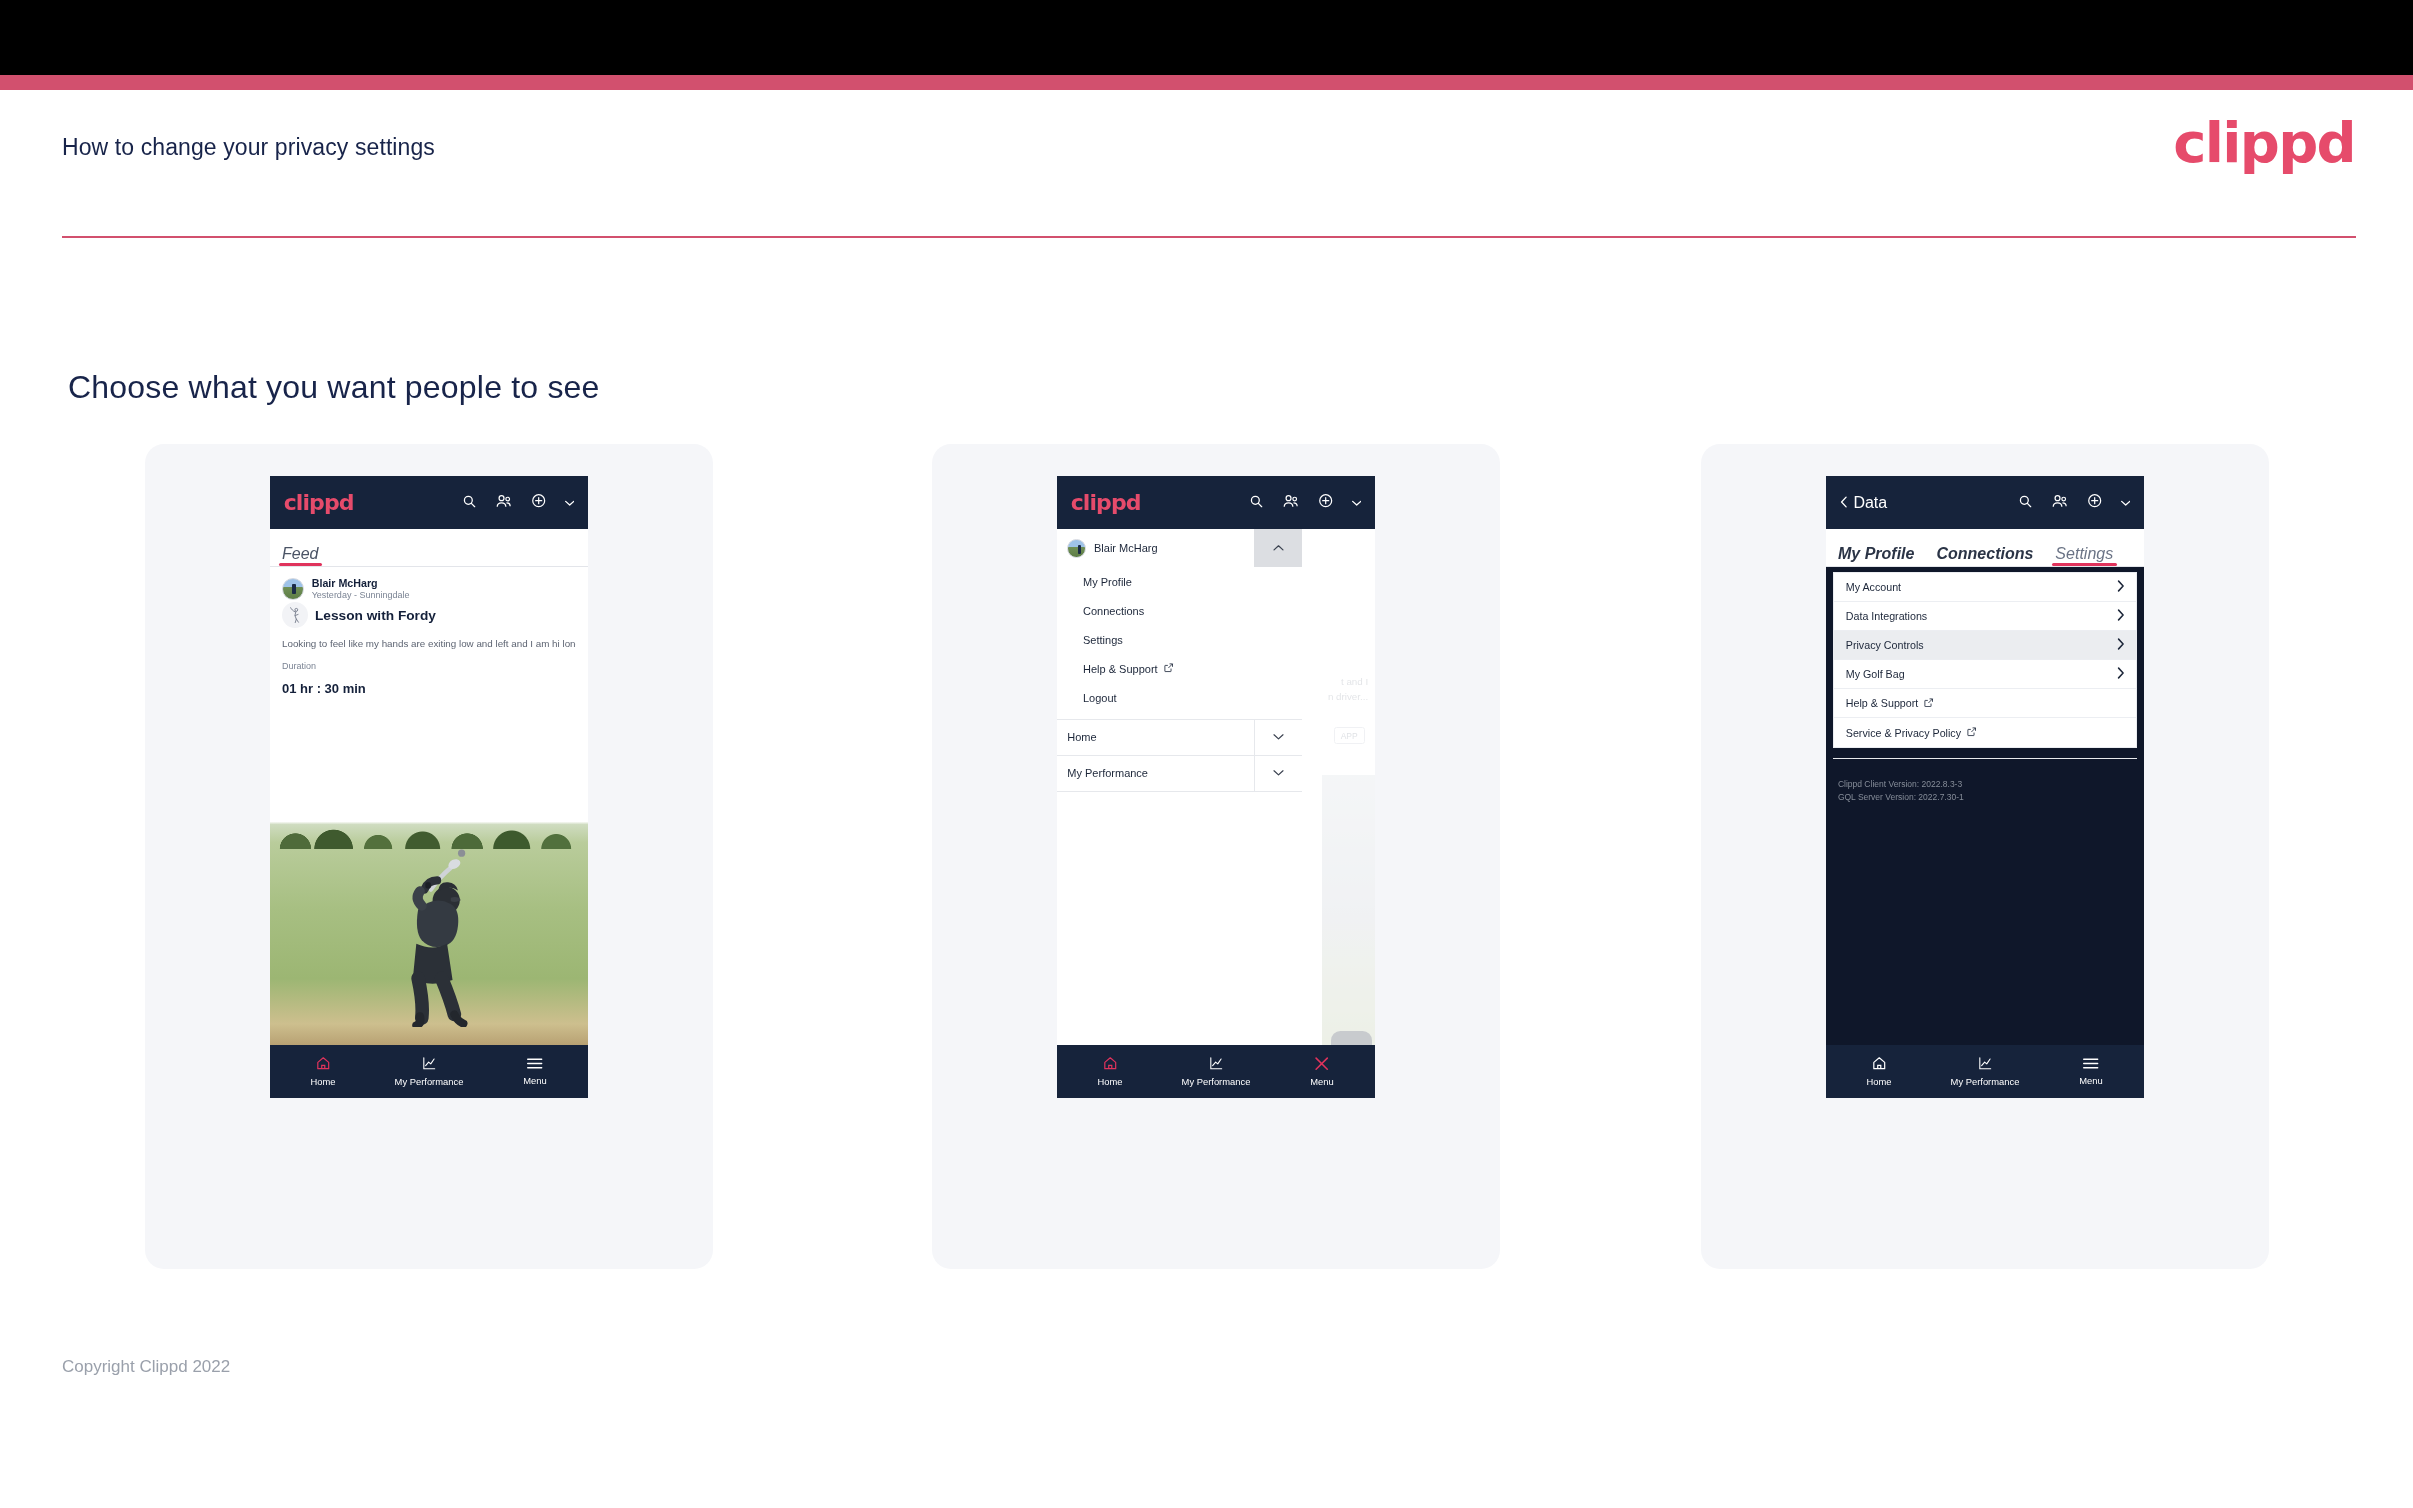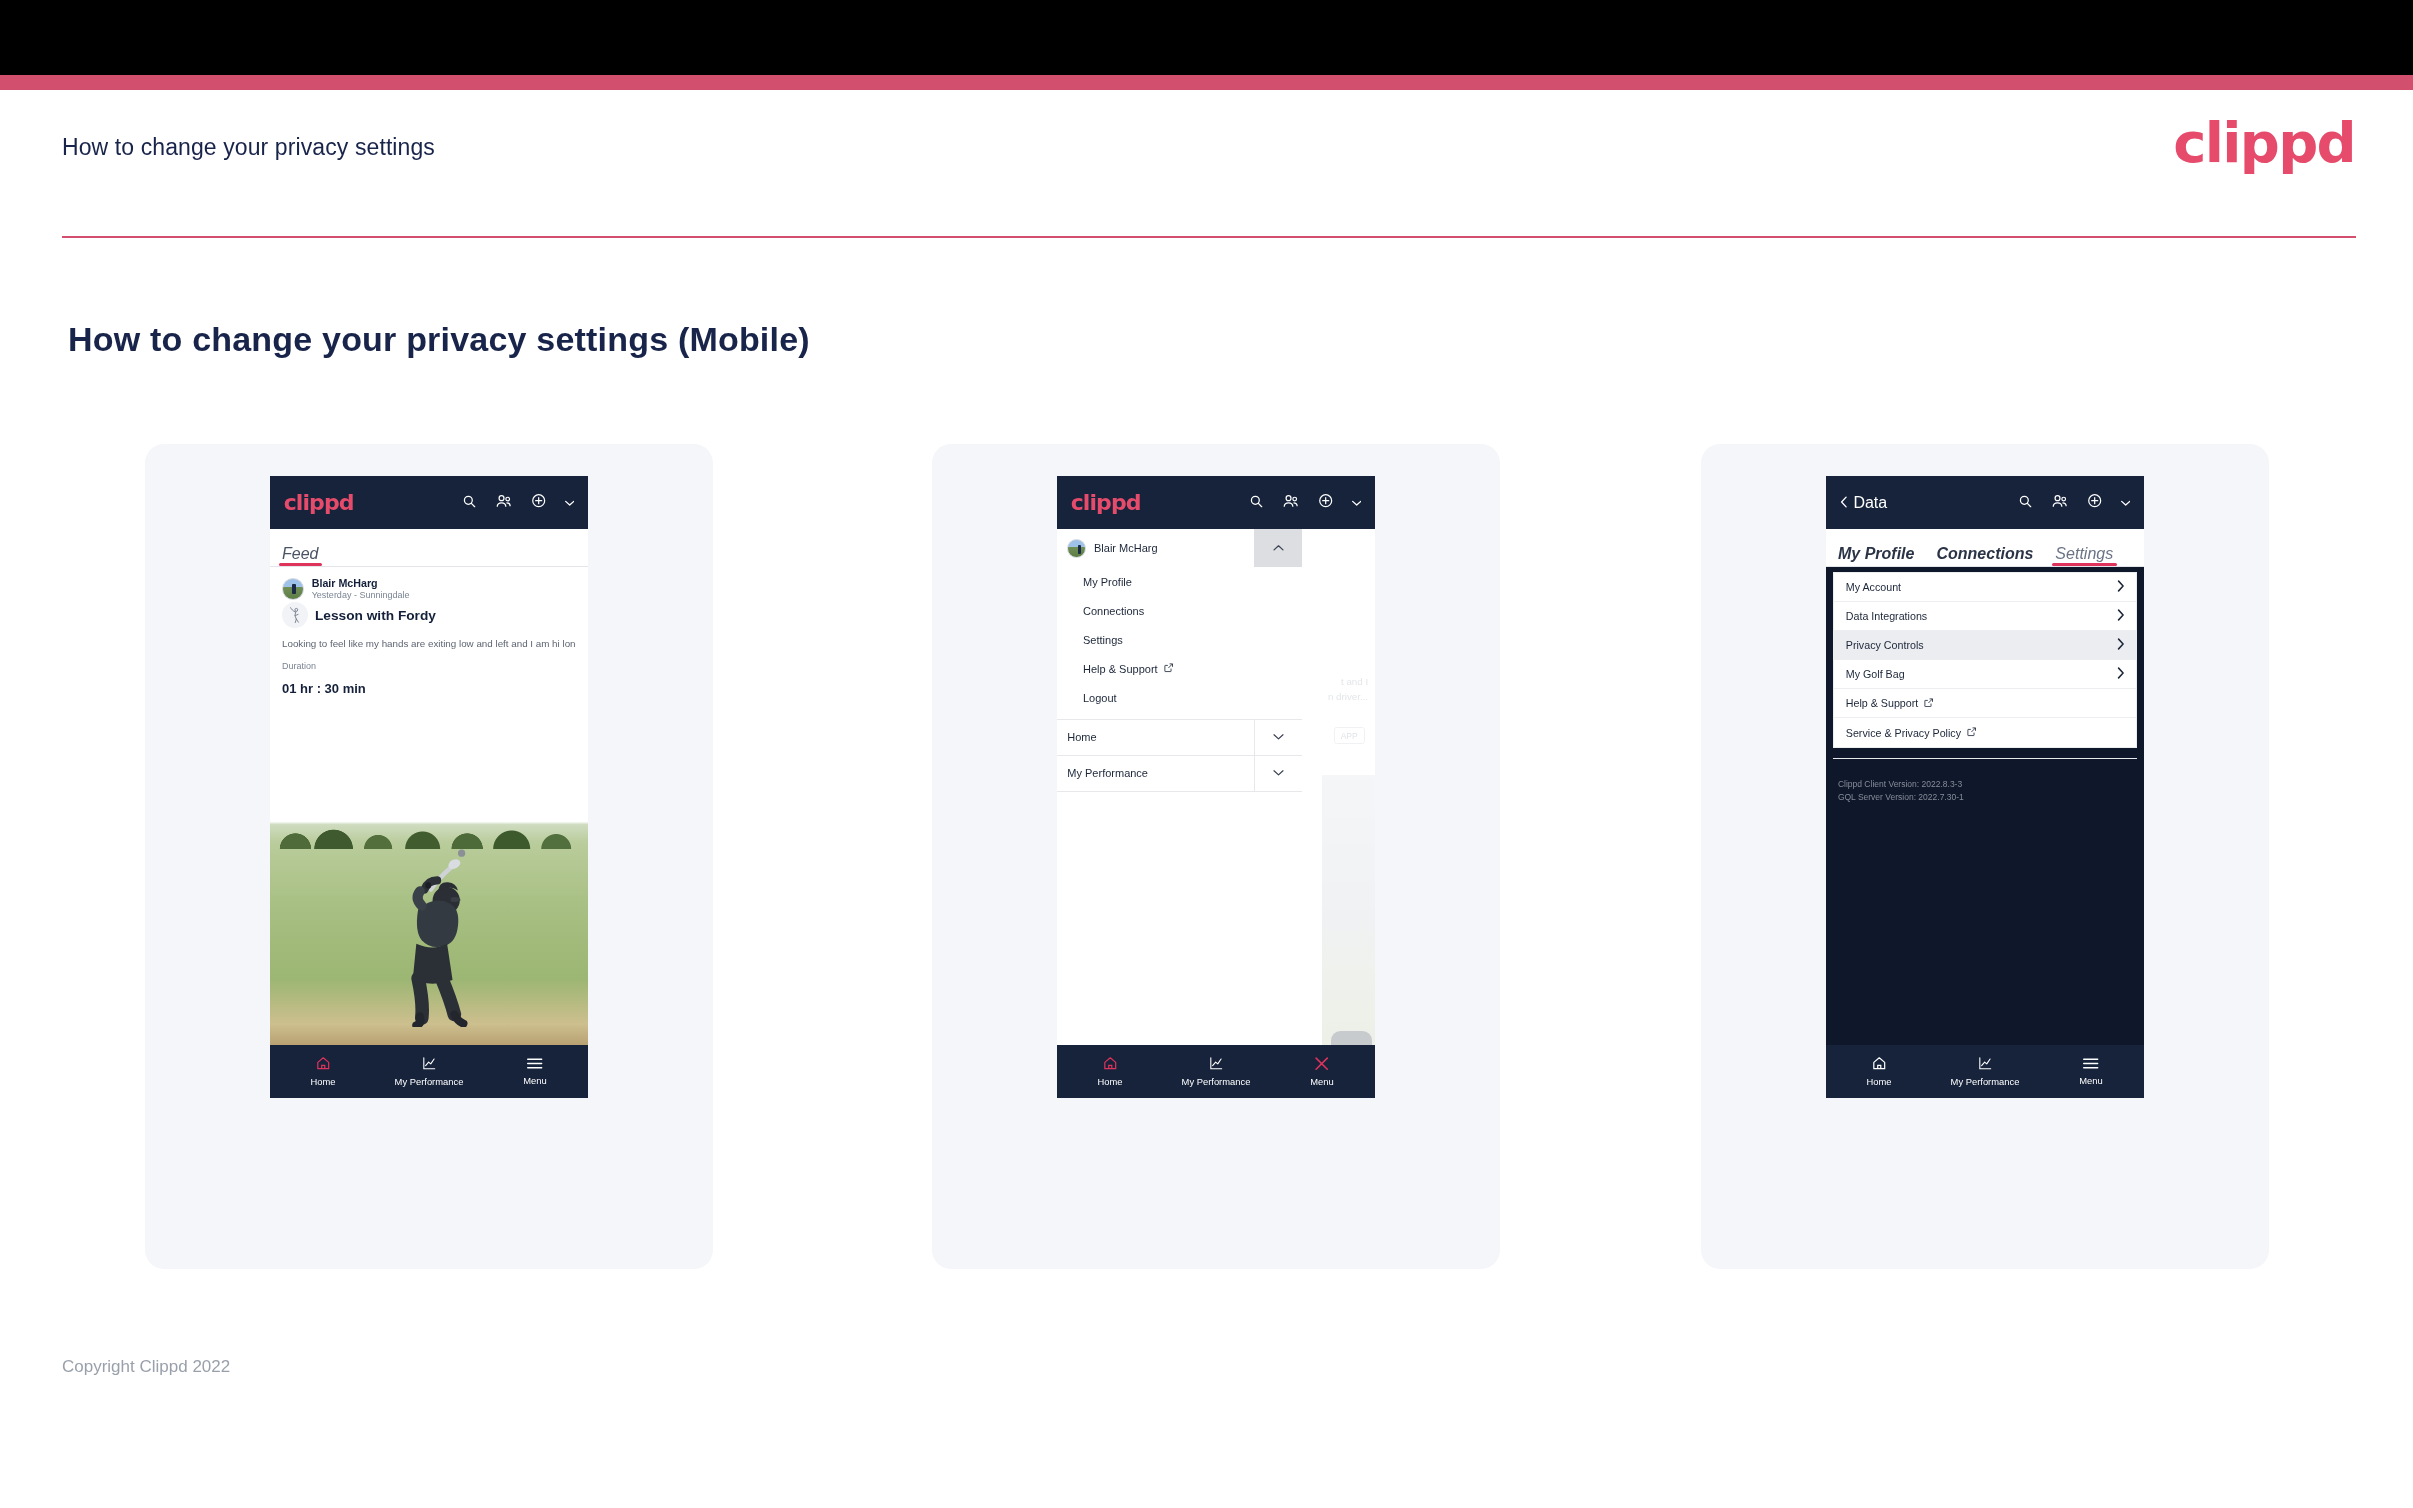"How to change your privacy settings (Mobile)" div.page-title { html: <div>How to change your privacy settings (Mobile)</div> -> none }
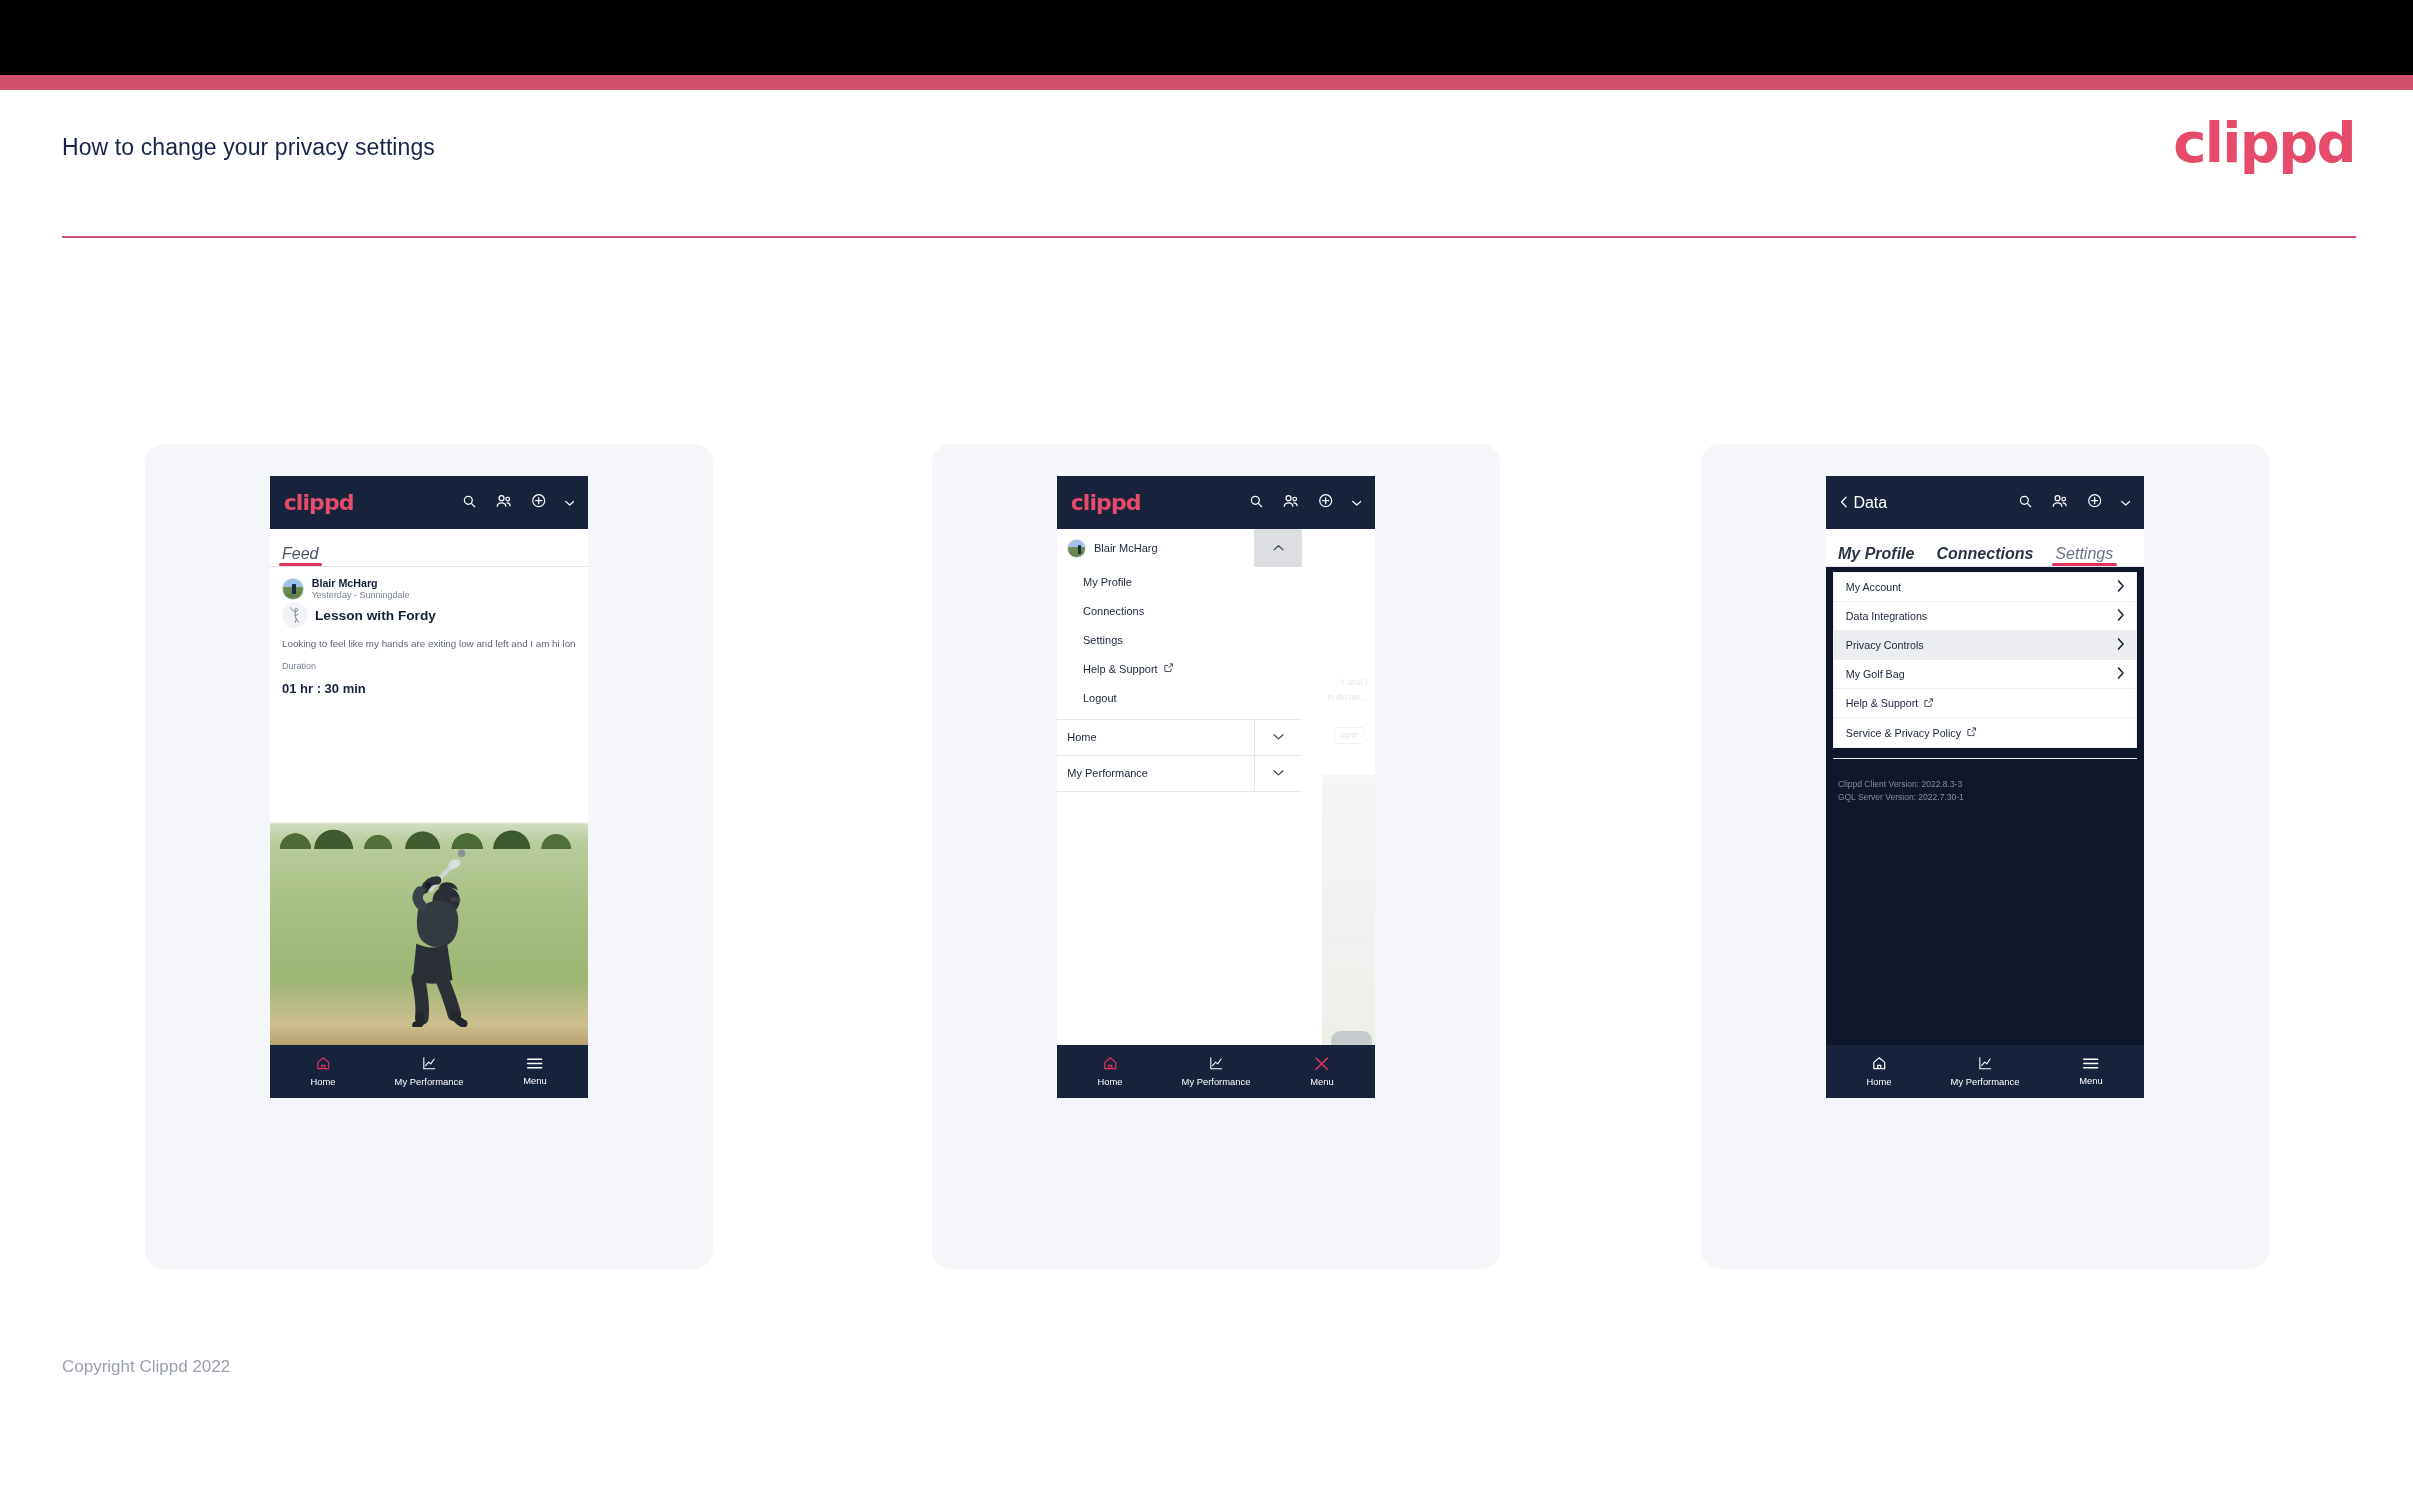"Choose what you want people" div.page-subtitle { html: none -> <div>Choose what you want people to see</div> }
